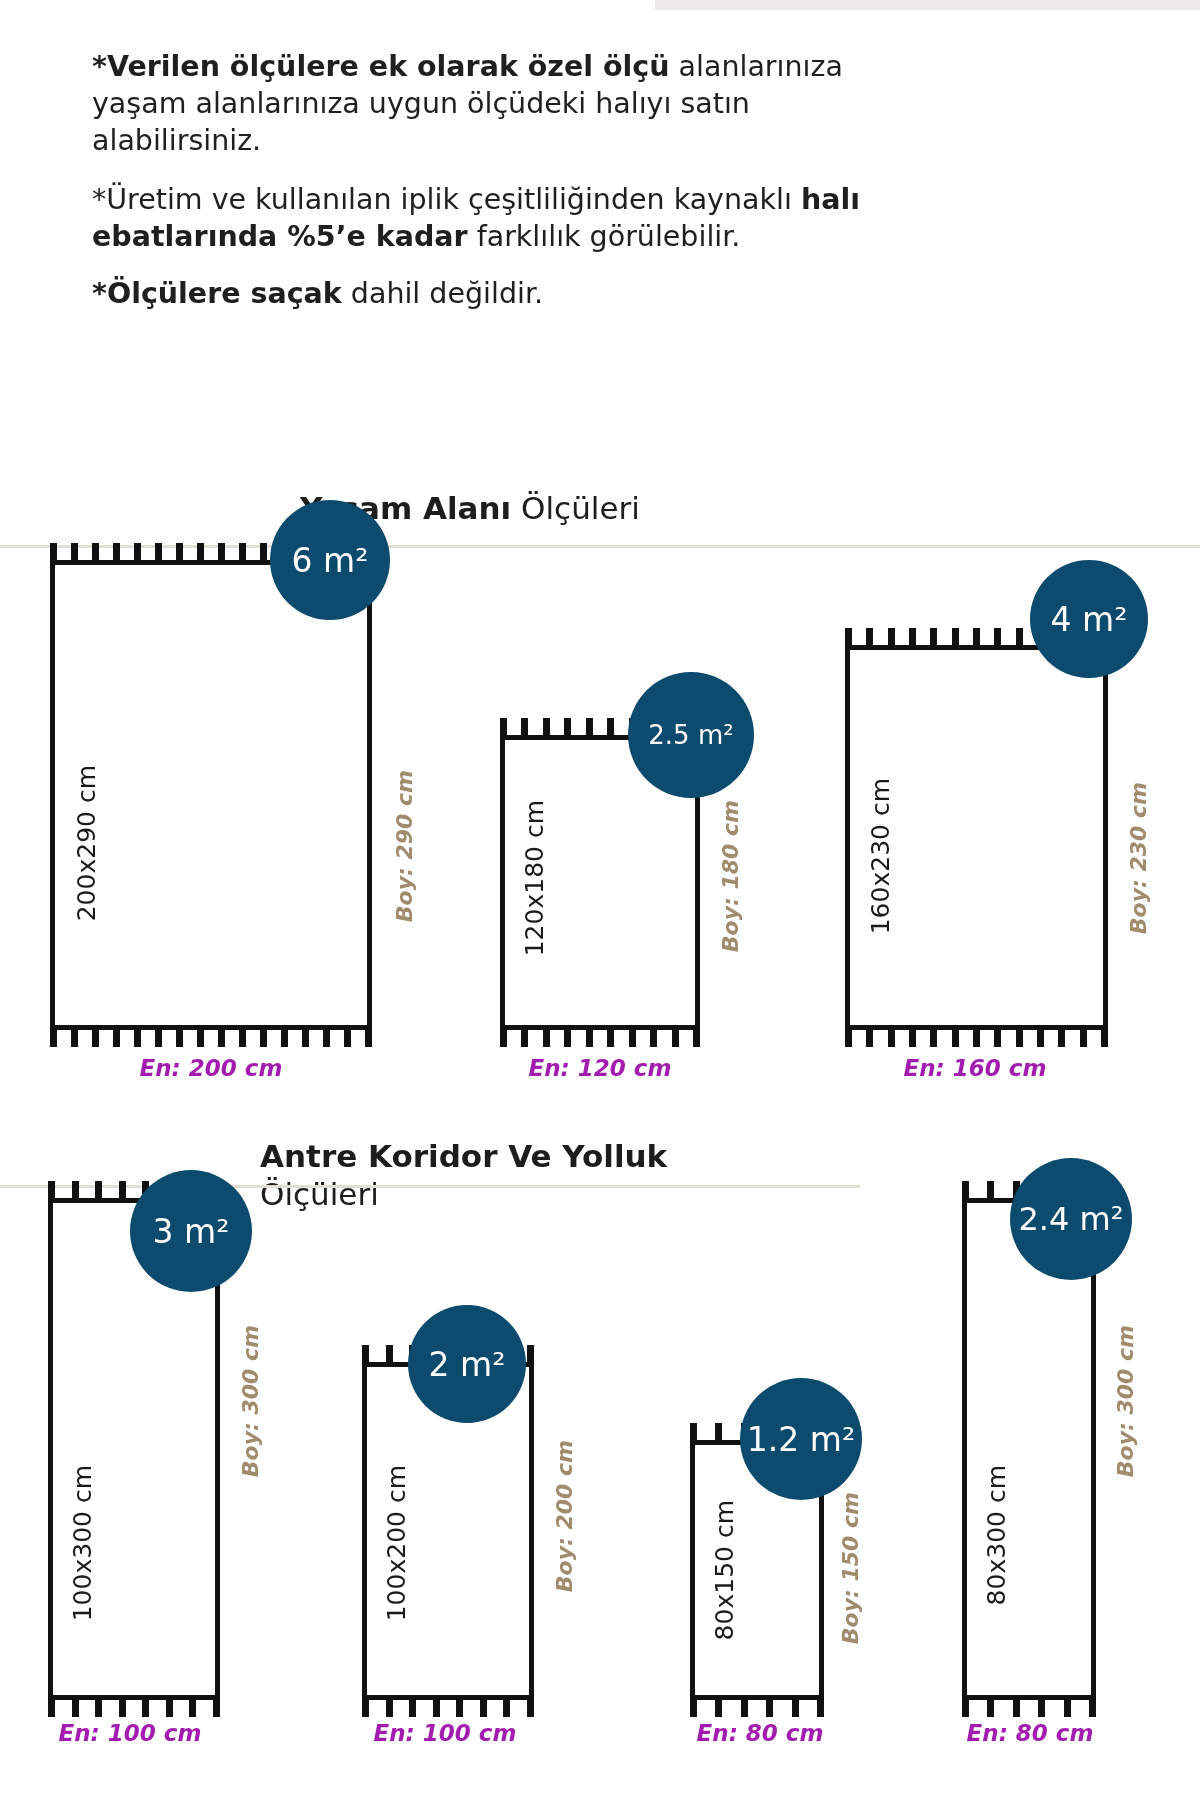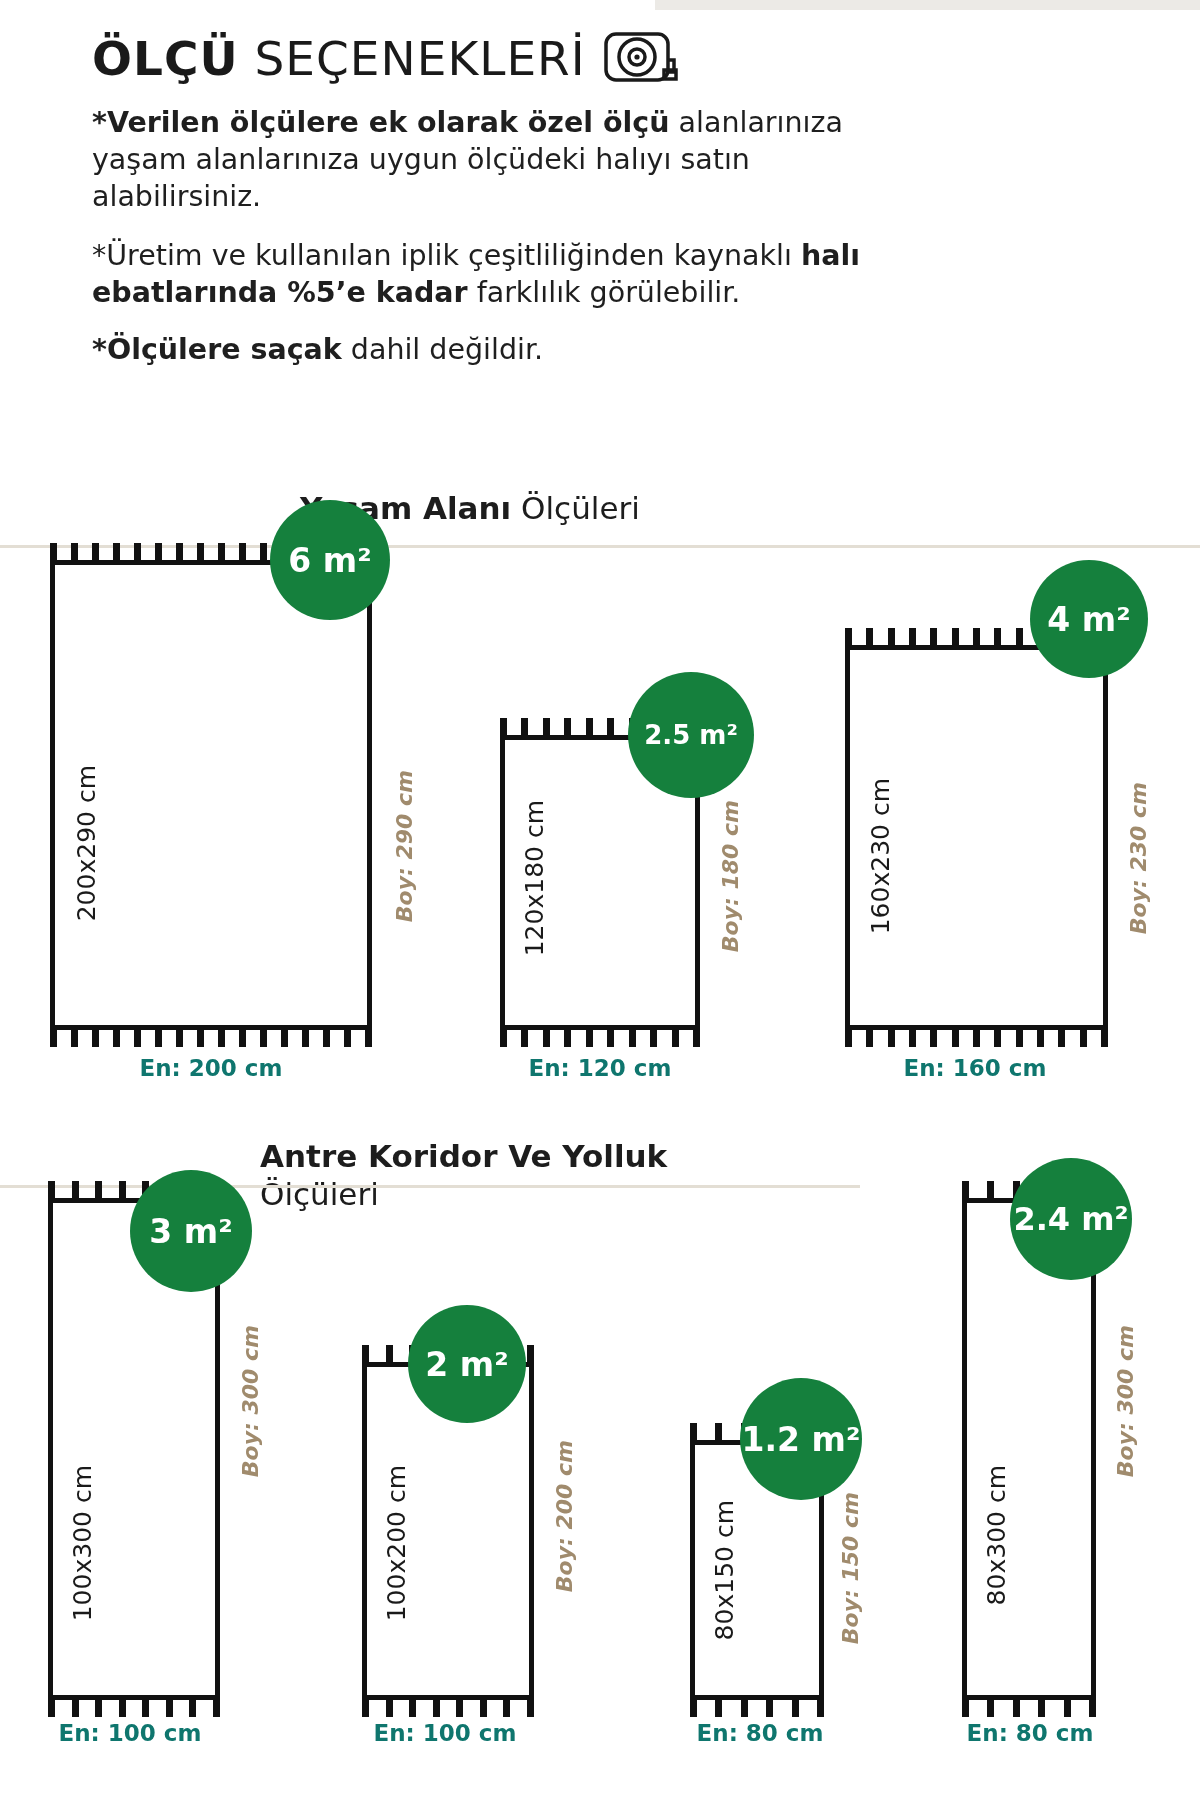"ÖLÇÜ SEÇENEKLERİ" div.title-row { html: <div> <div> <span>ÖLÇÜ</span><span> SEÇENEKLERİ</span> </div> <span> <svg> <rect></rect> <circle></circle> <circle></circle> <circle></circle> <path></path> <rect></rect> </svg> </span> </div> -> none }
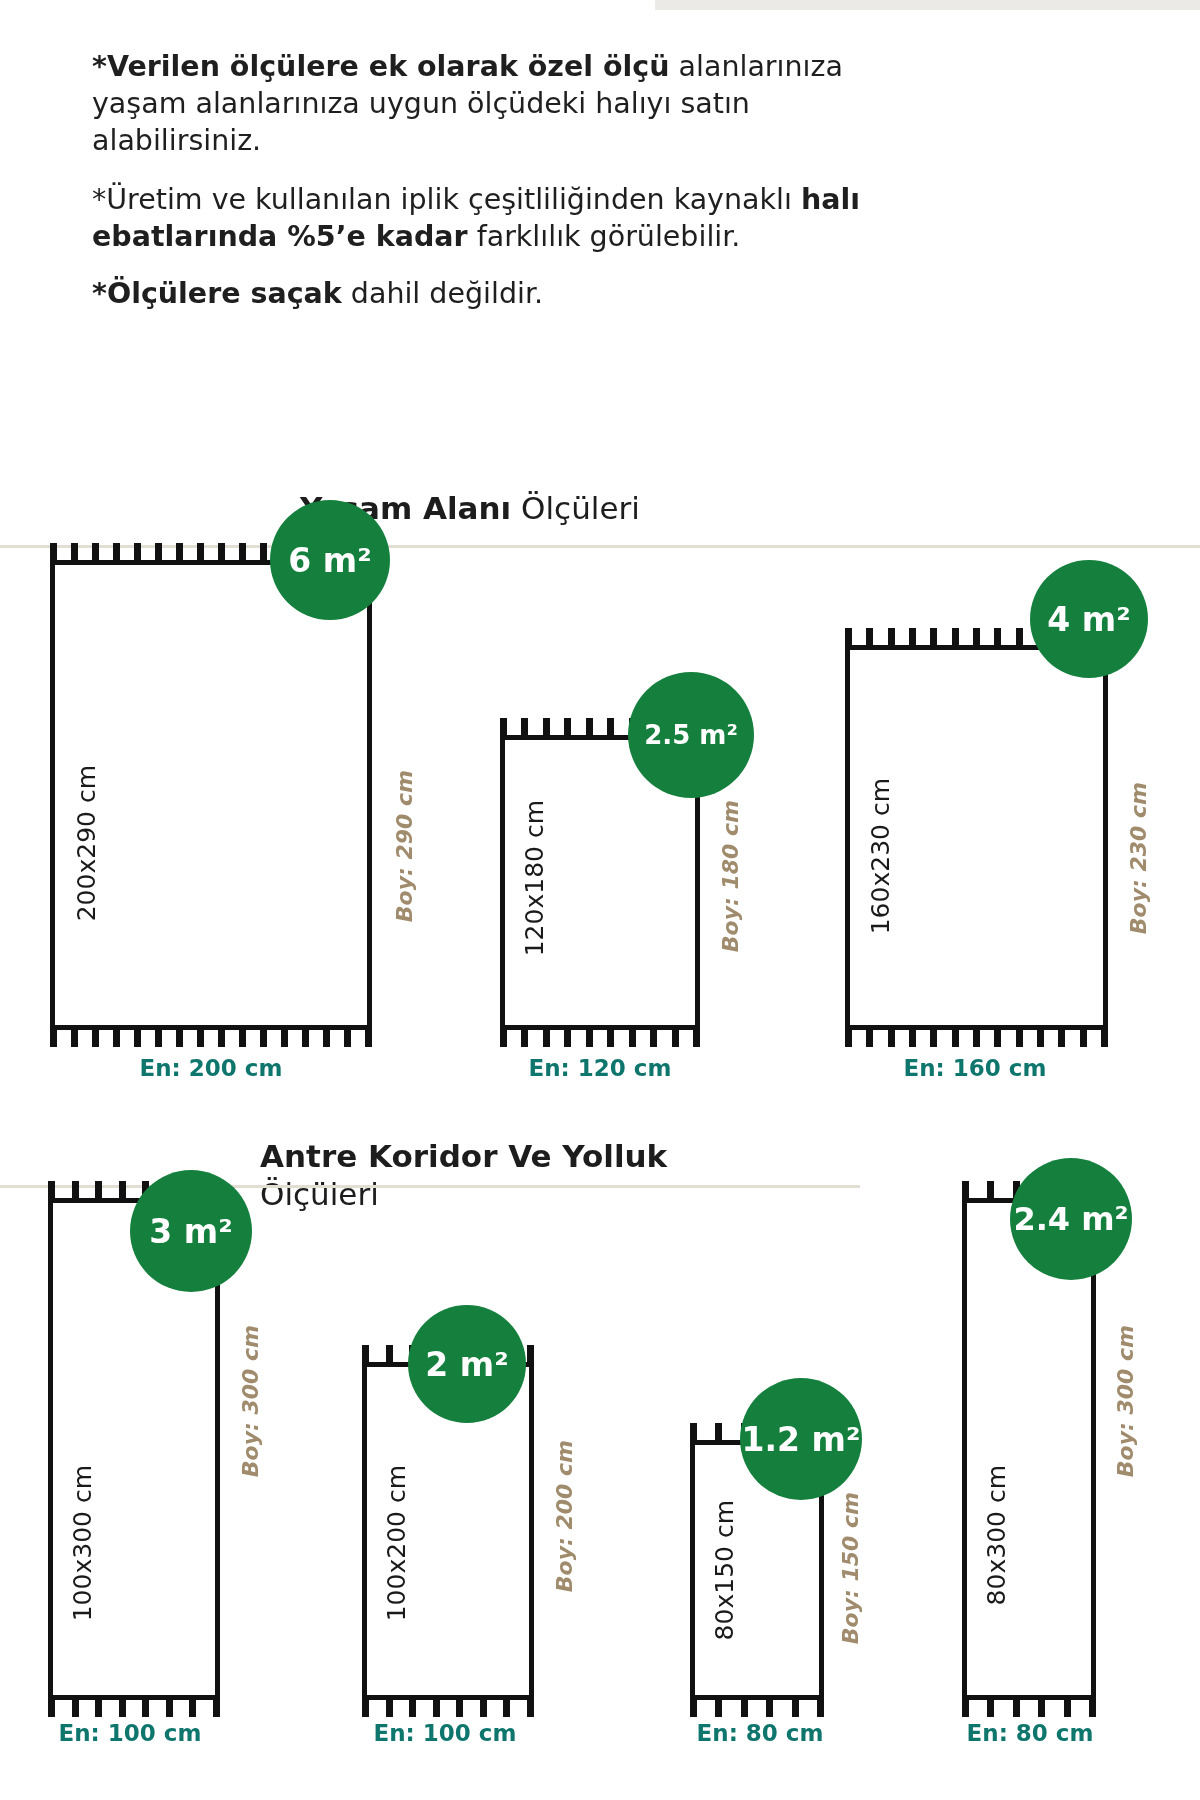"6 m²" .badge { background: #15803d -> #0c4a6e; font-weight: 700 -> 400 }
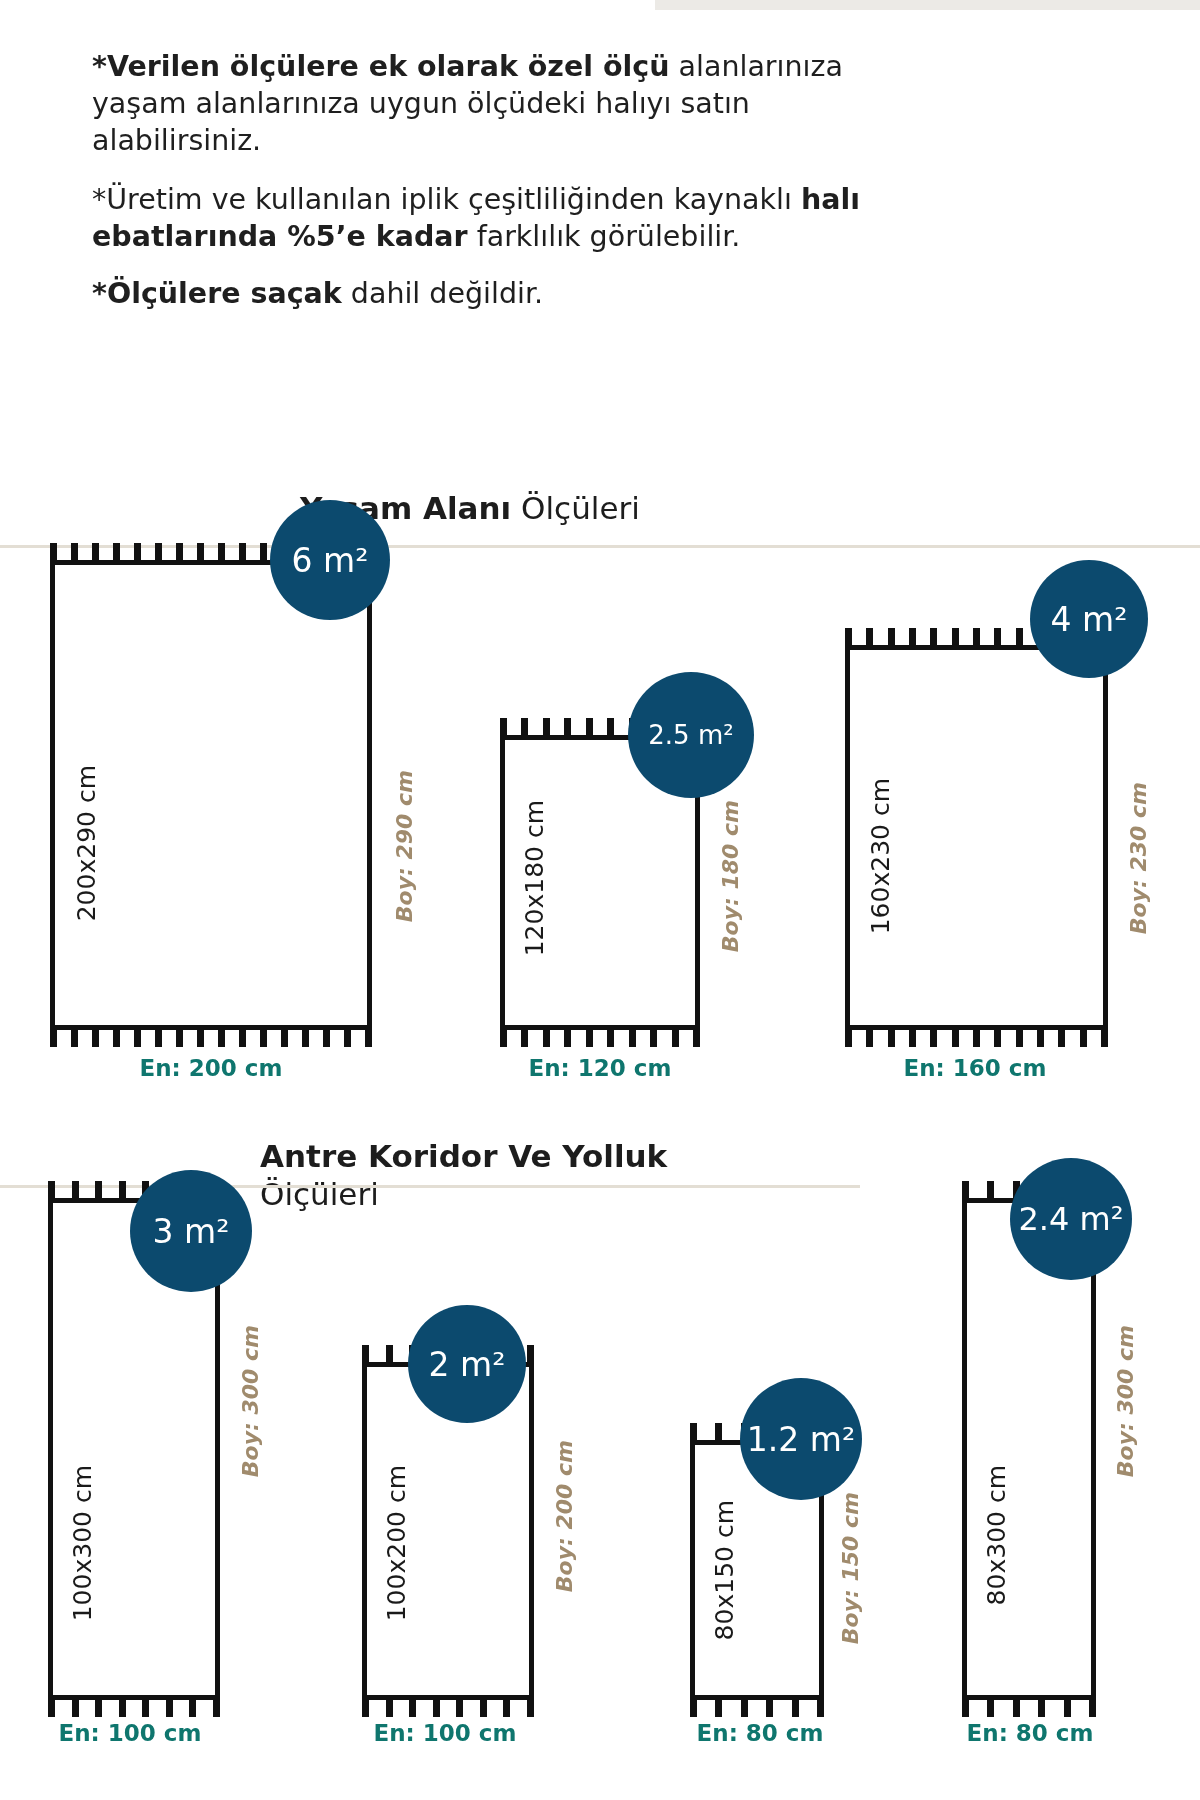"En: 200 cm" .lbl-bottom { color: #0f766e -> #a21caf; font-style: none -> italic }
